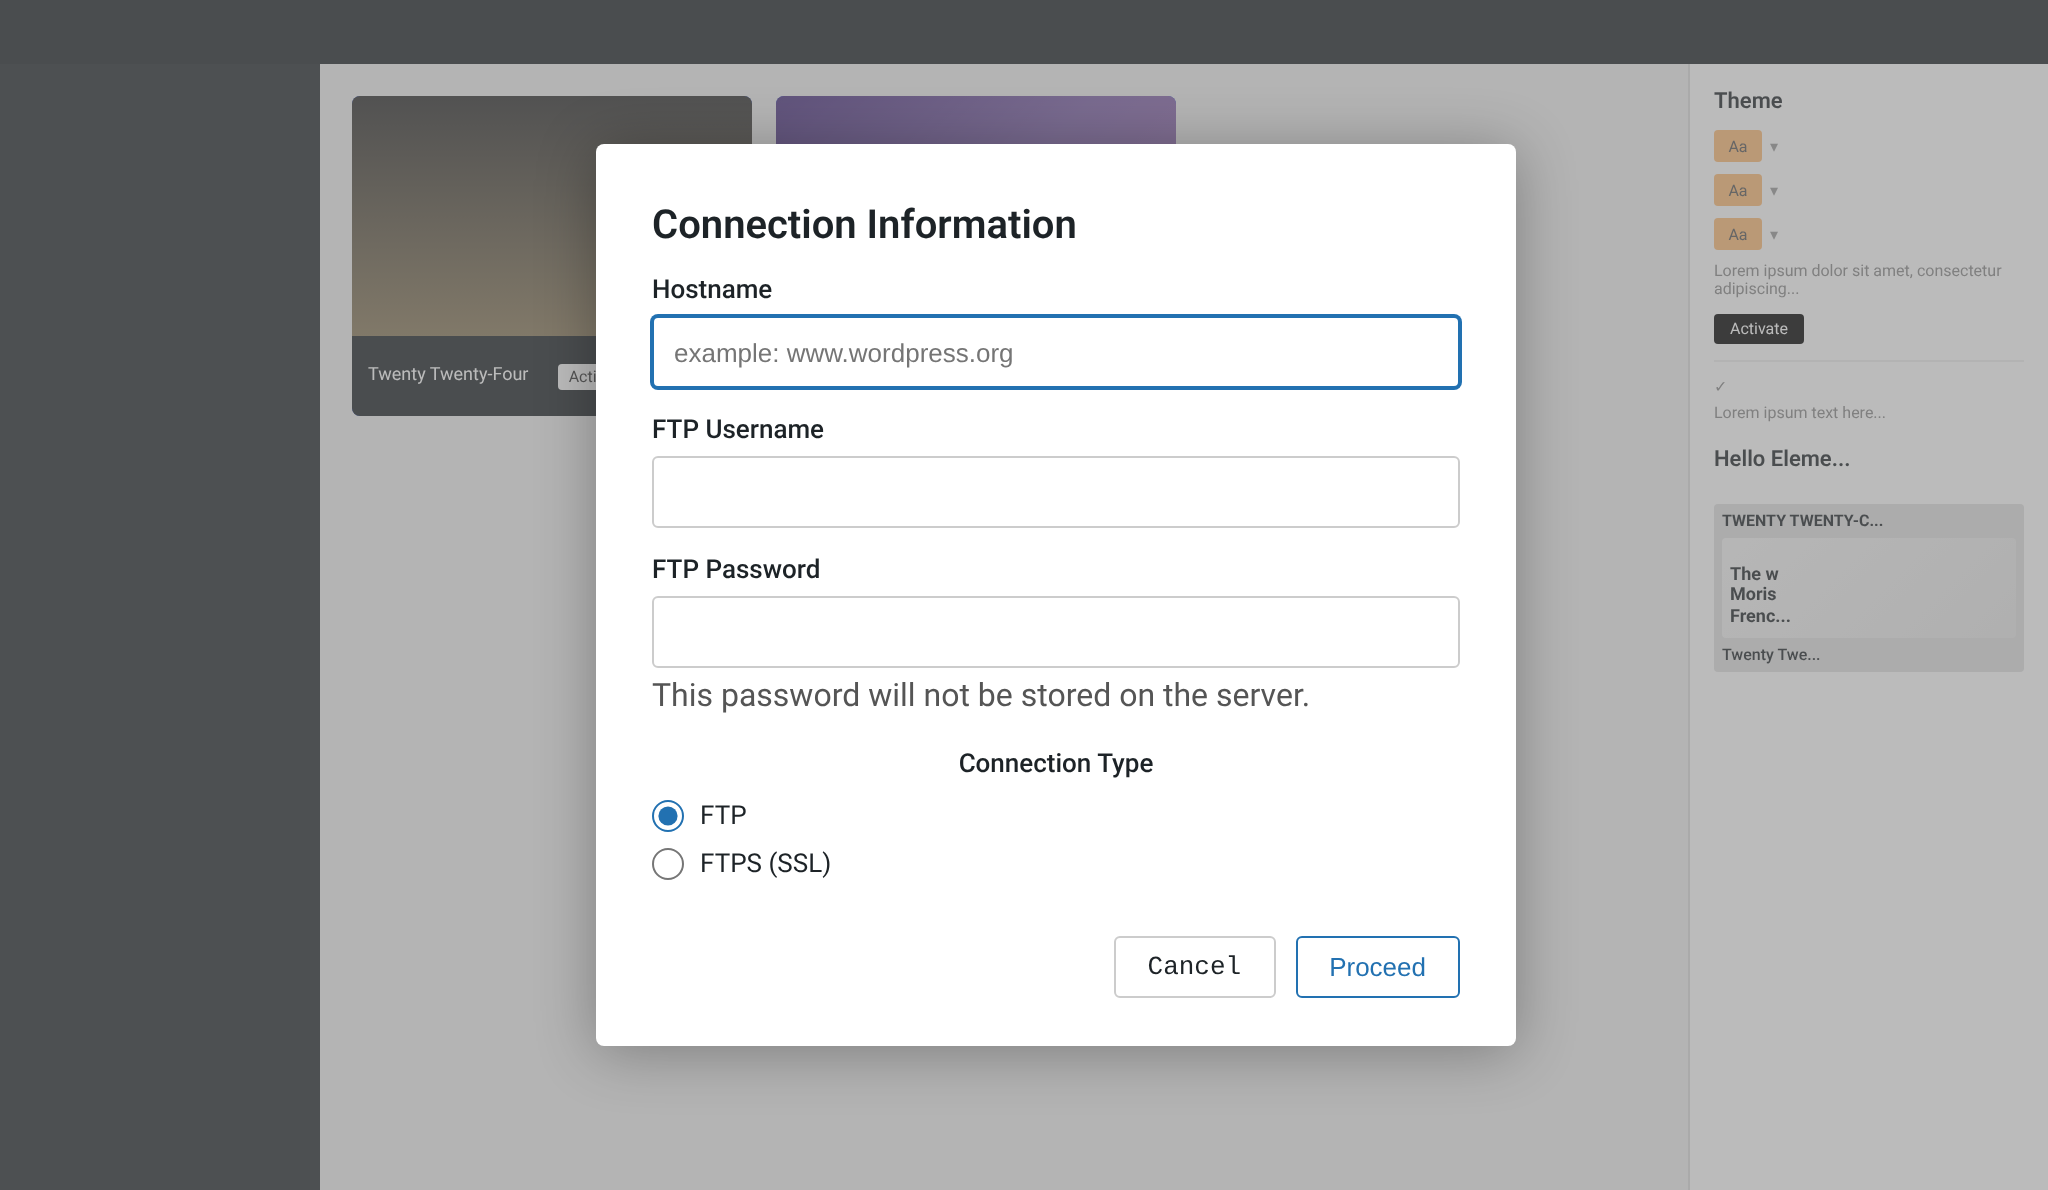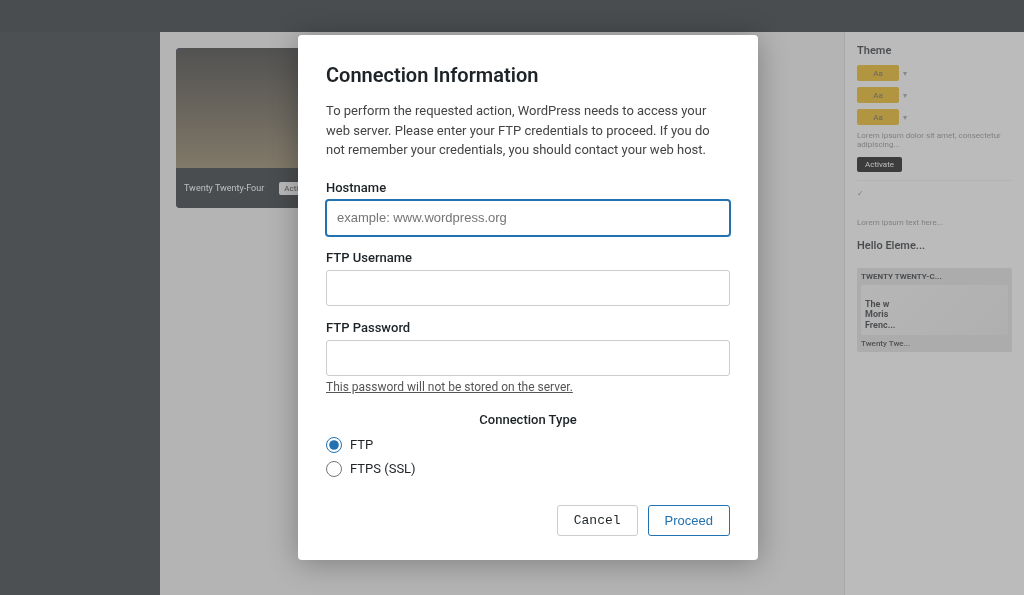"Aa" .bg-theme-swatch { background: #eab308 -> #fdba74; width: 42px -> 24px }
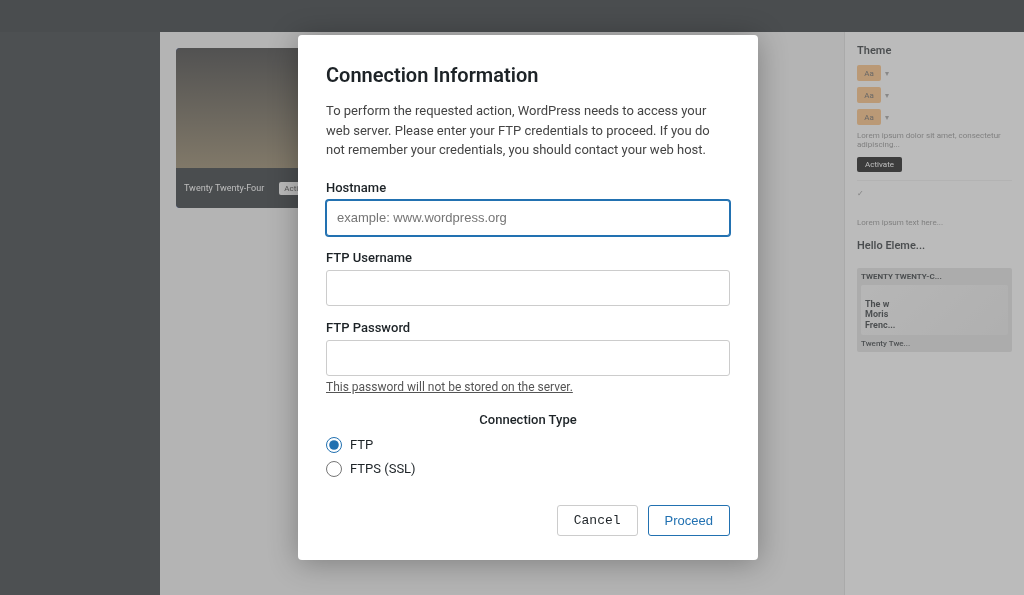"To perform the requested action," p.modal-description { html: <p>To perform the requested action, WordPress needs to access your web server. Please enter your FTP credentials to proceed. If you do not remember your credentials, you should contact your web host.</p> -> none }
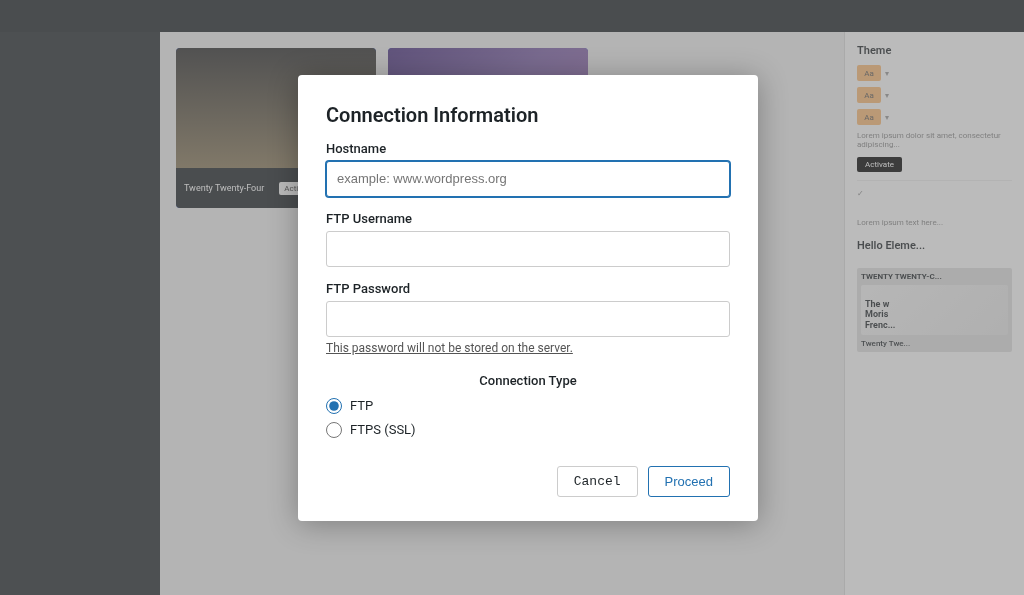"Lorem ipsum text here..." div { margin-top: 20px -> 4px }
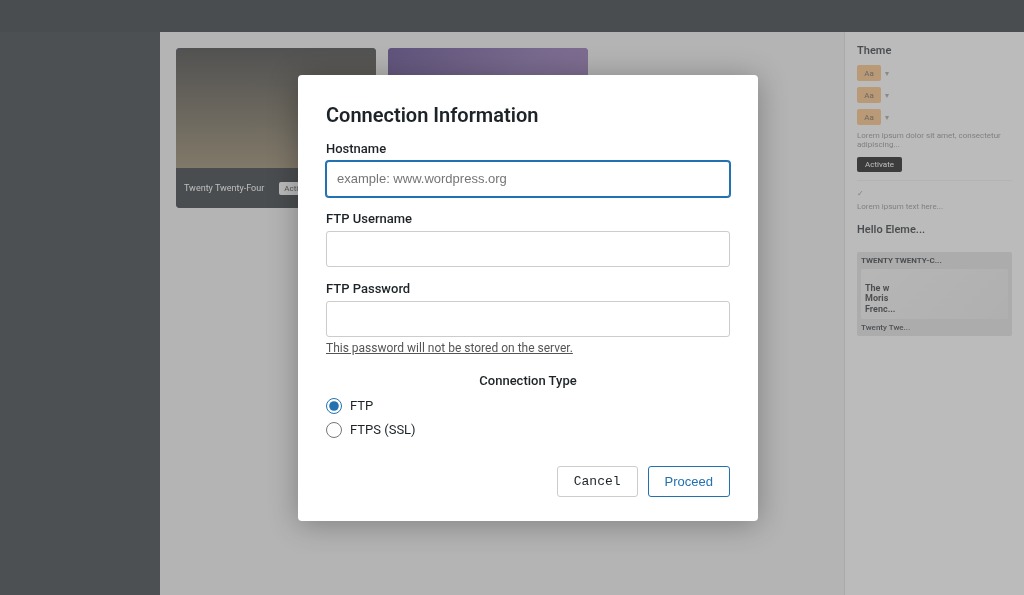"This password will not be" .form-hint { font-size: 12px -> 16px; text-decoration: underline -> none }
